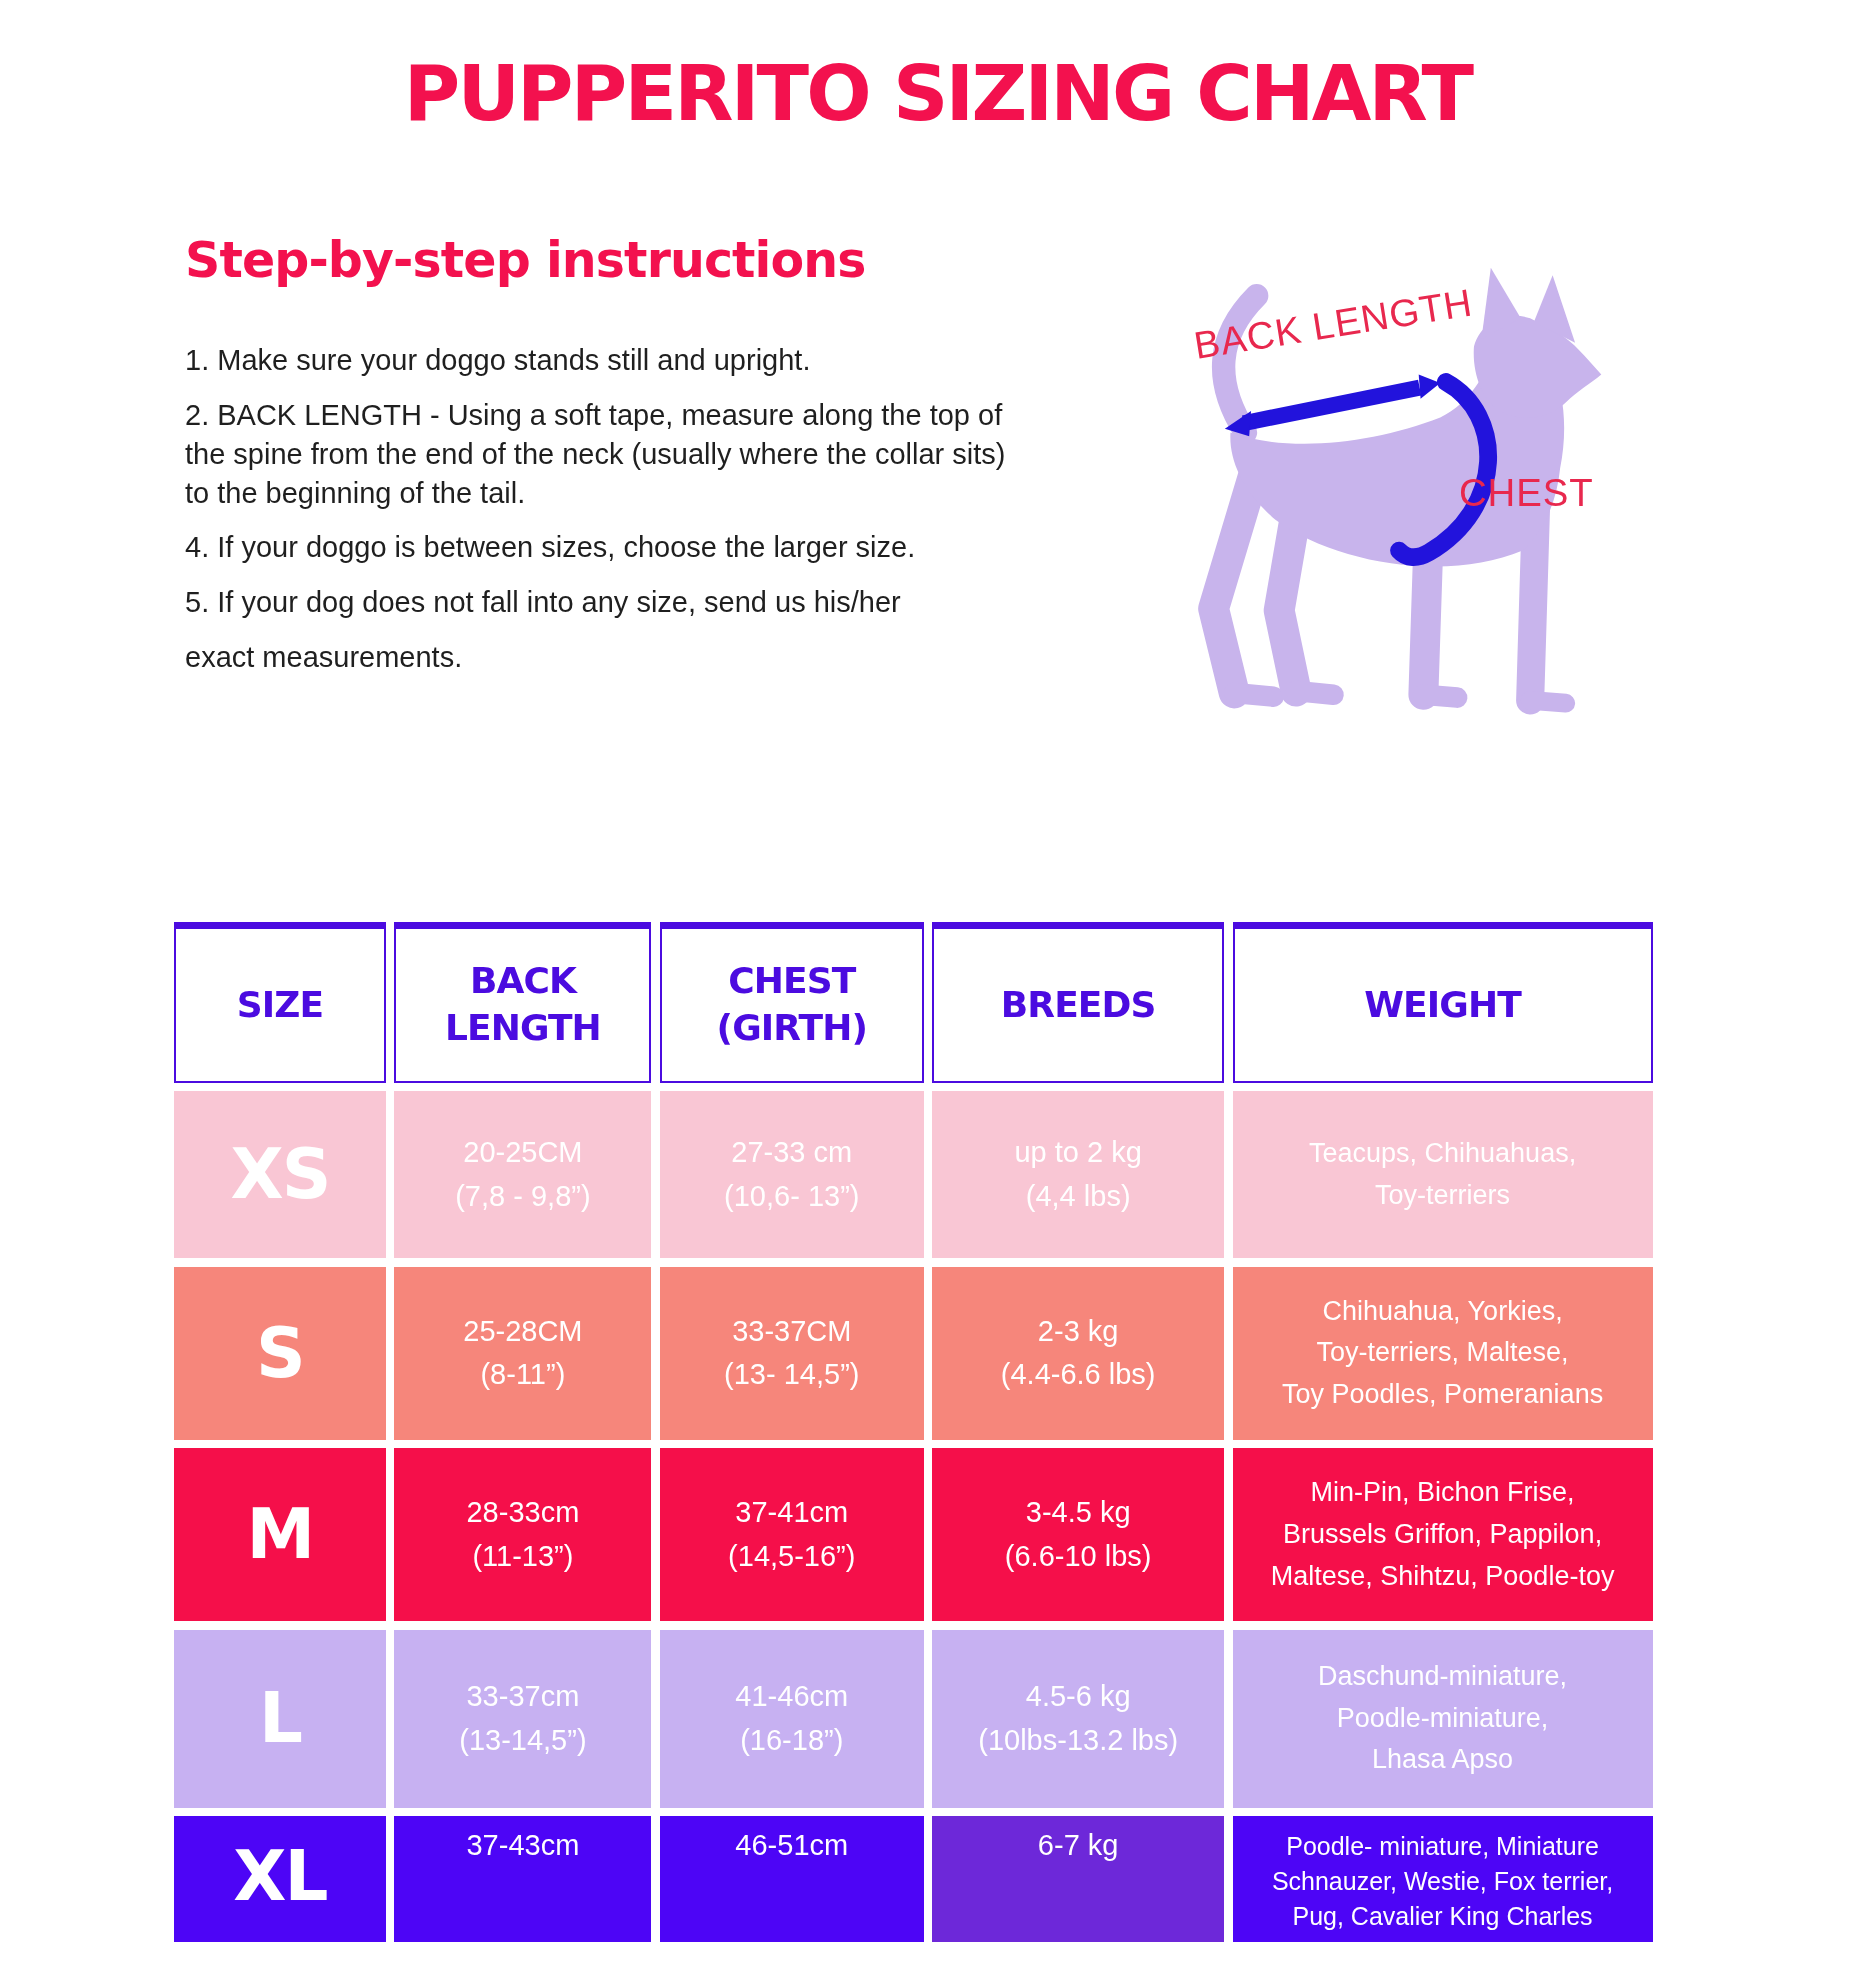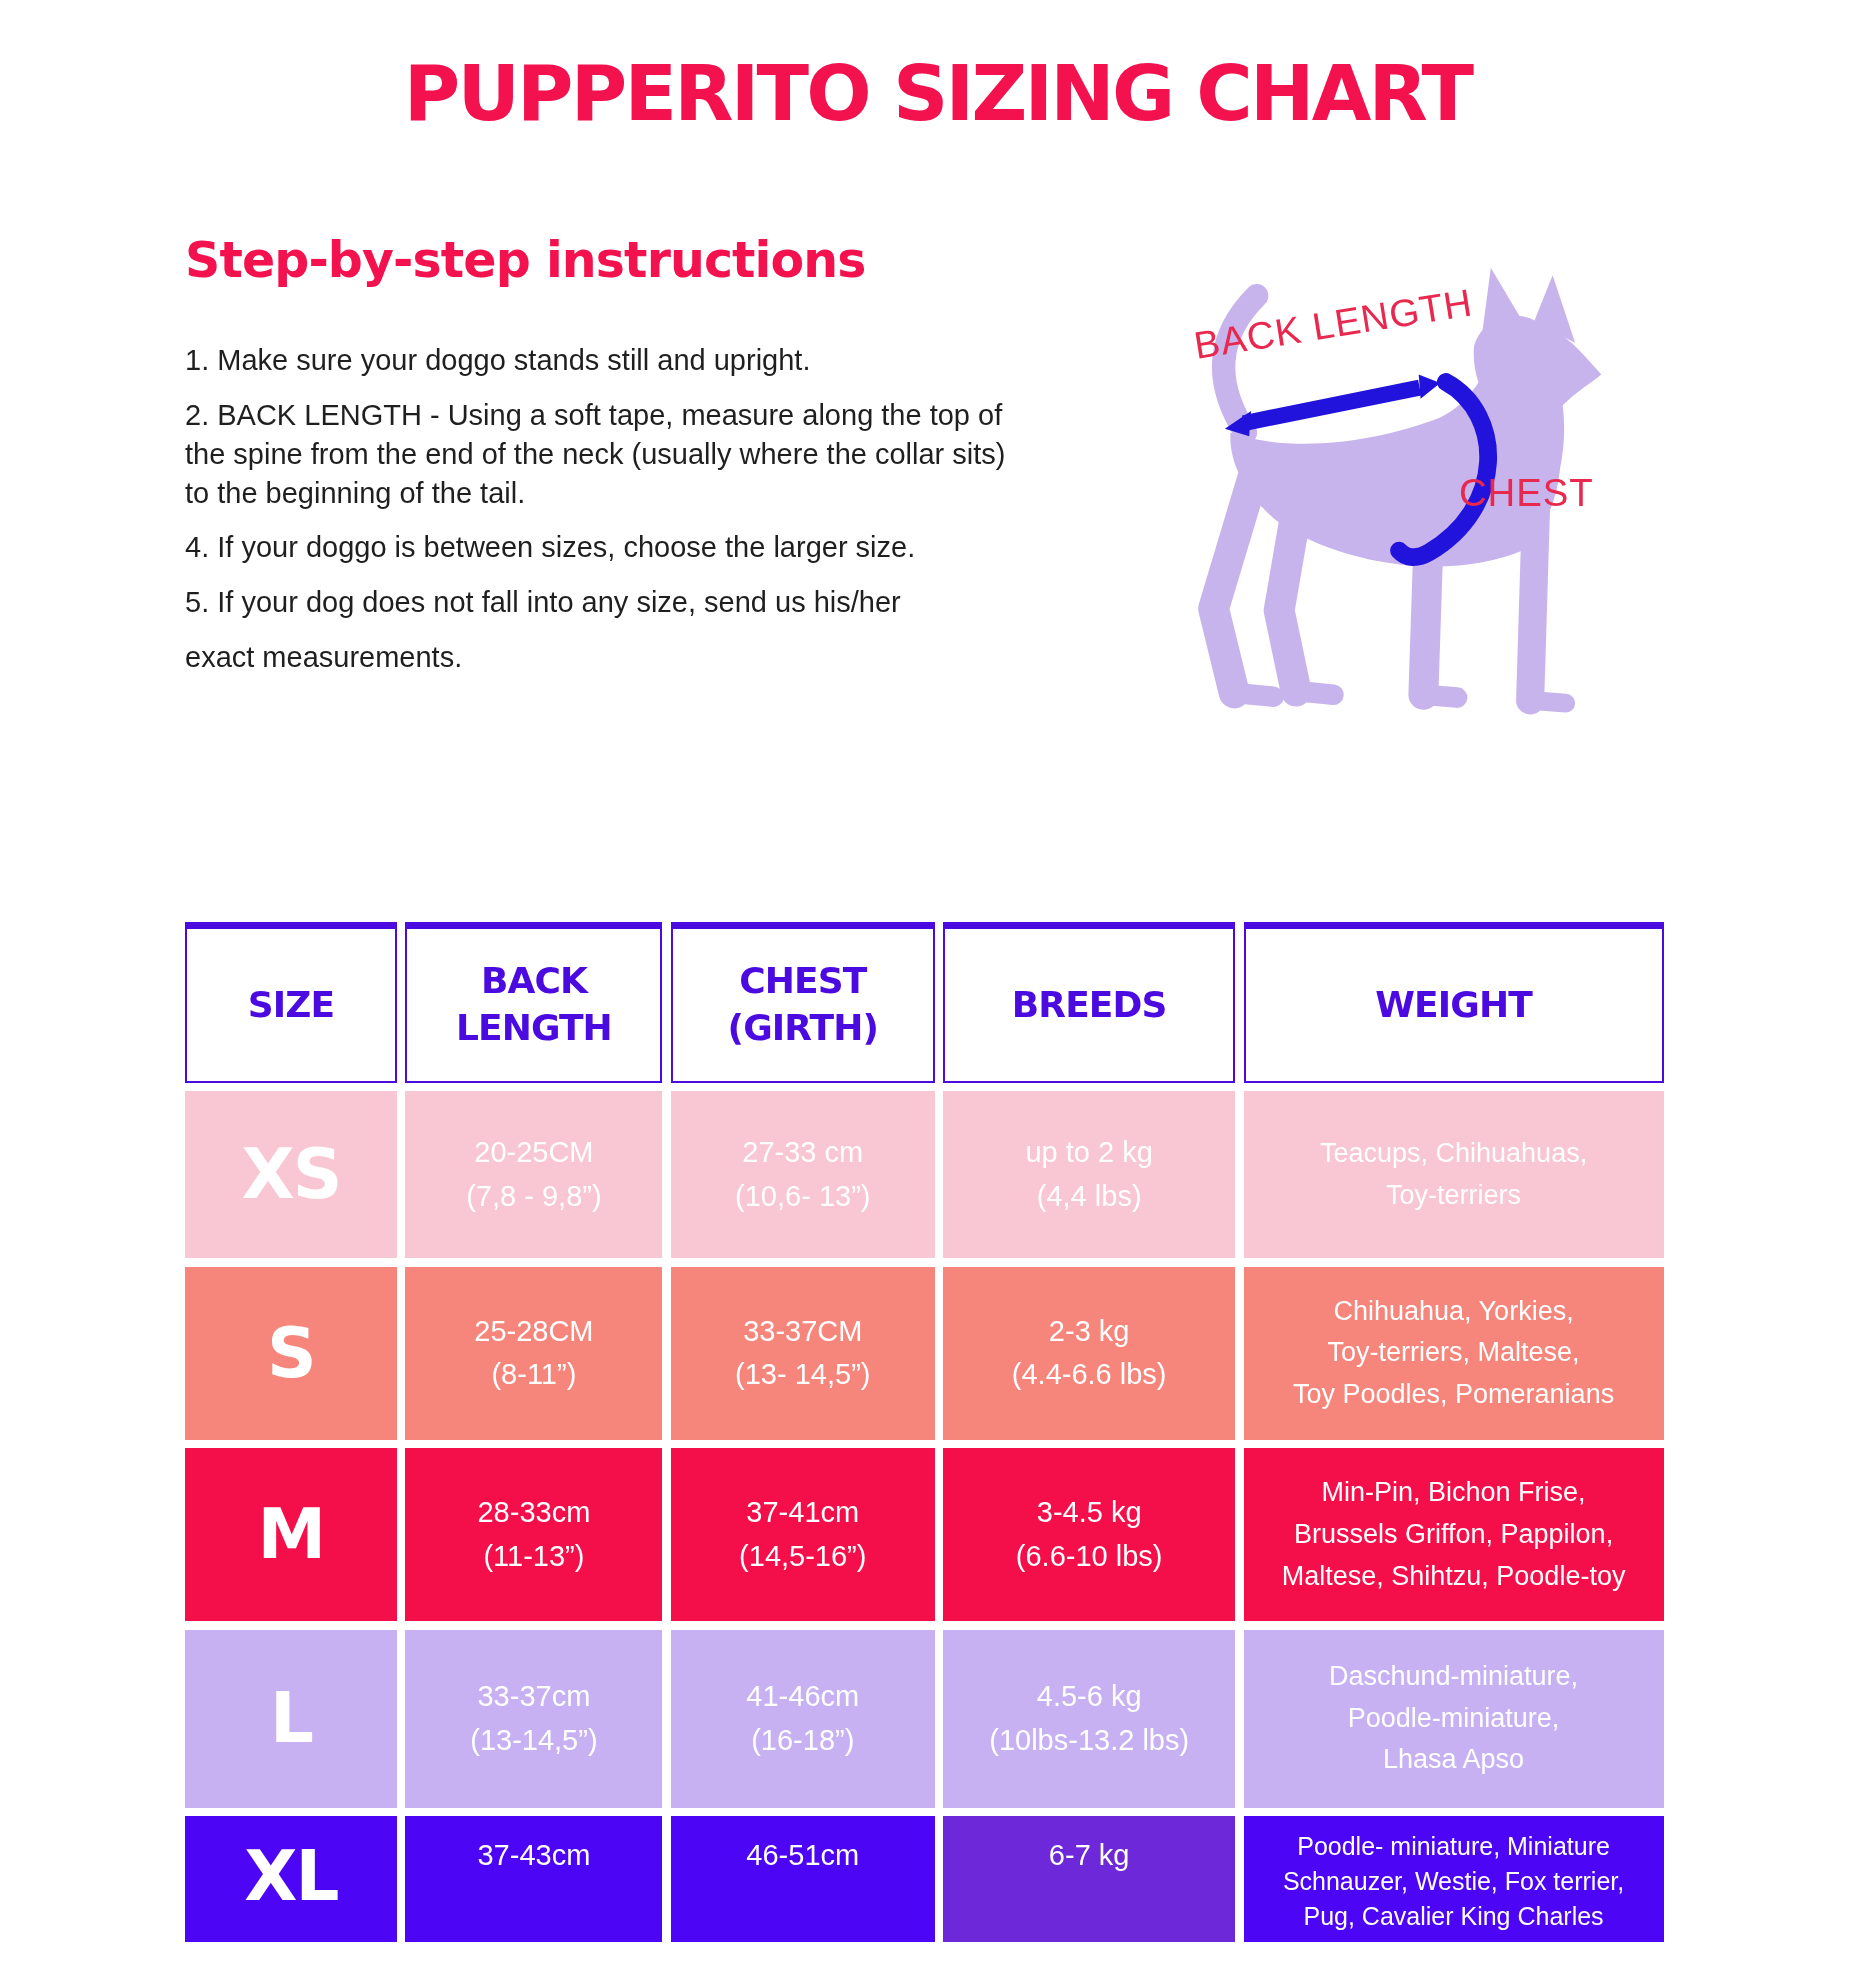"SIZE" .size-table { left: 185px -> 174px }
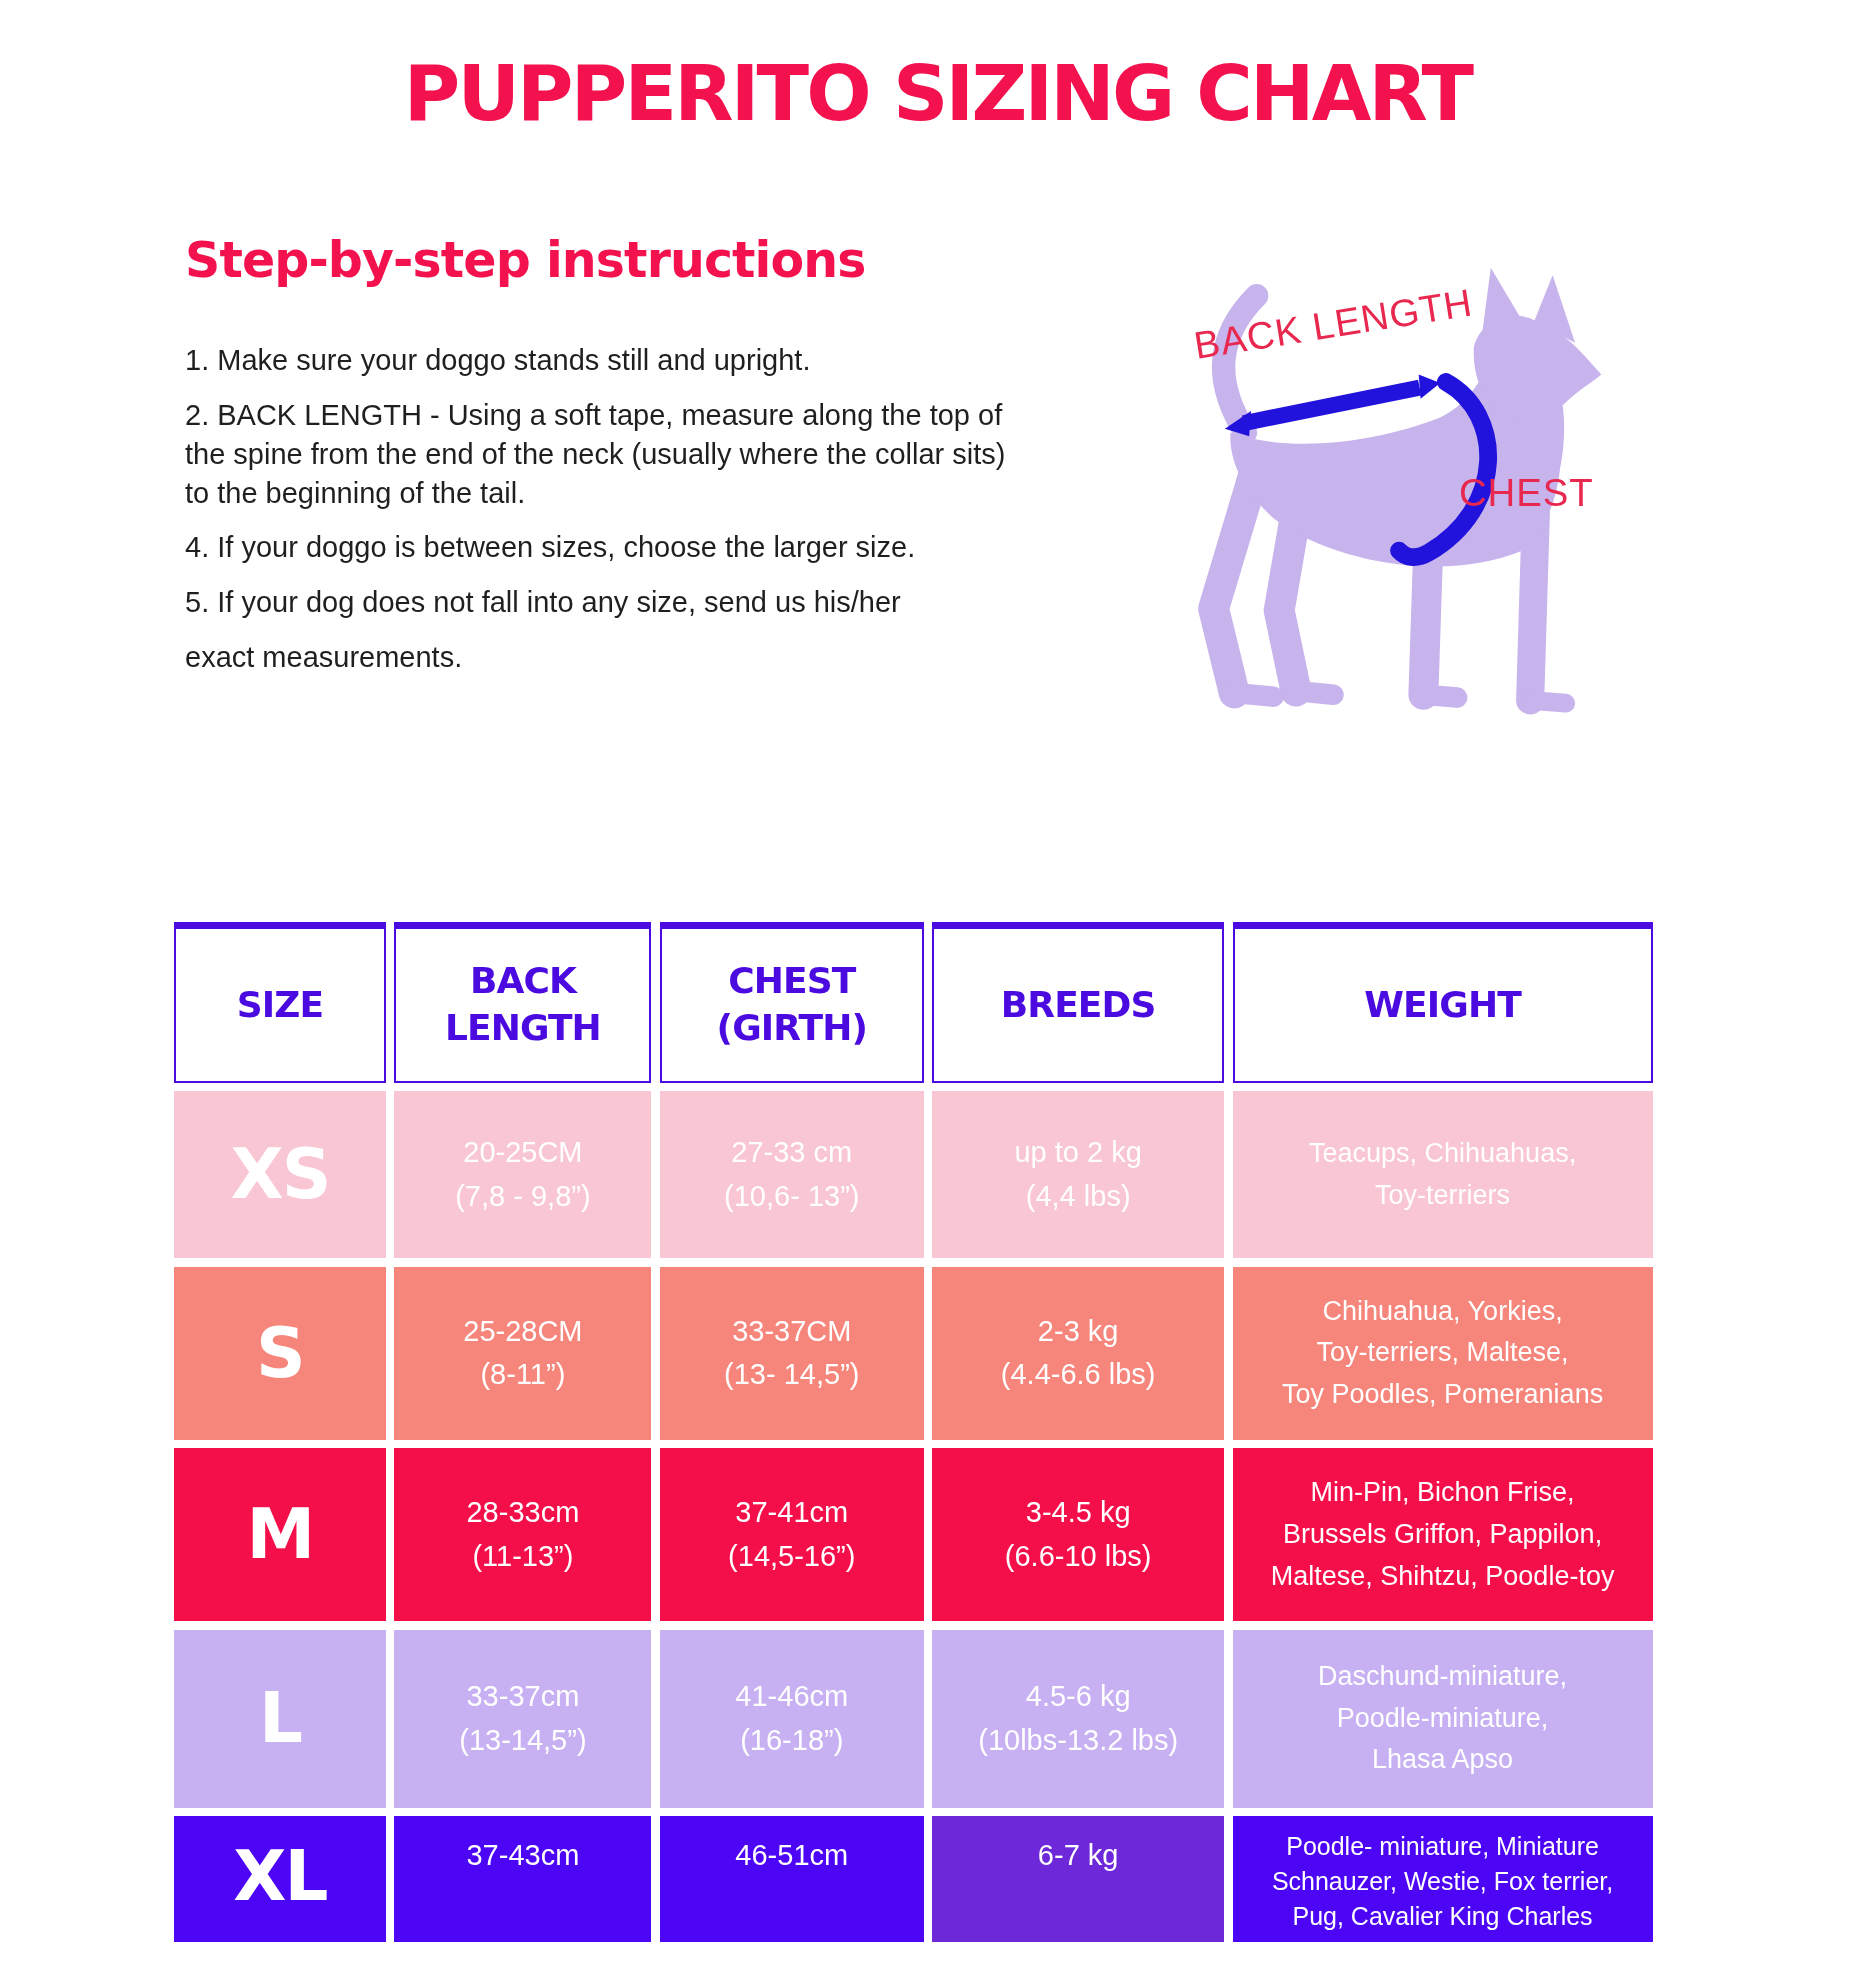"37-43cm" .row-xl .cell { padding-top: 18px -> 8px }
